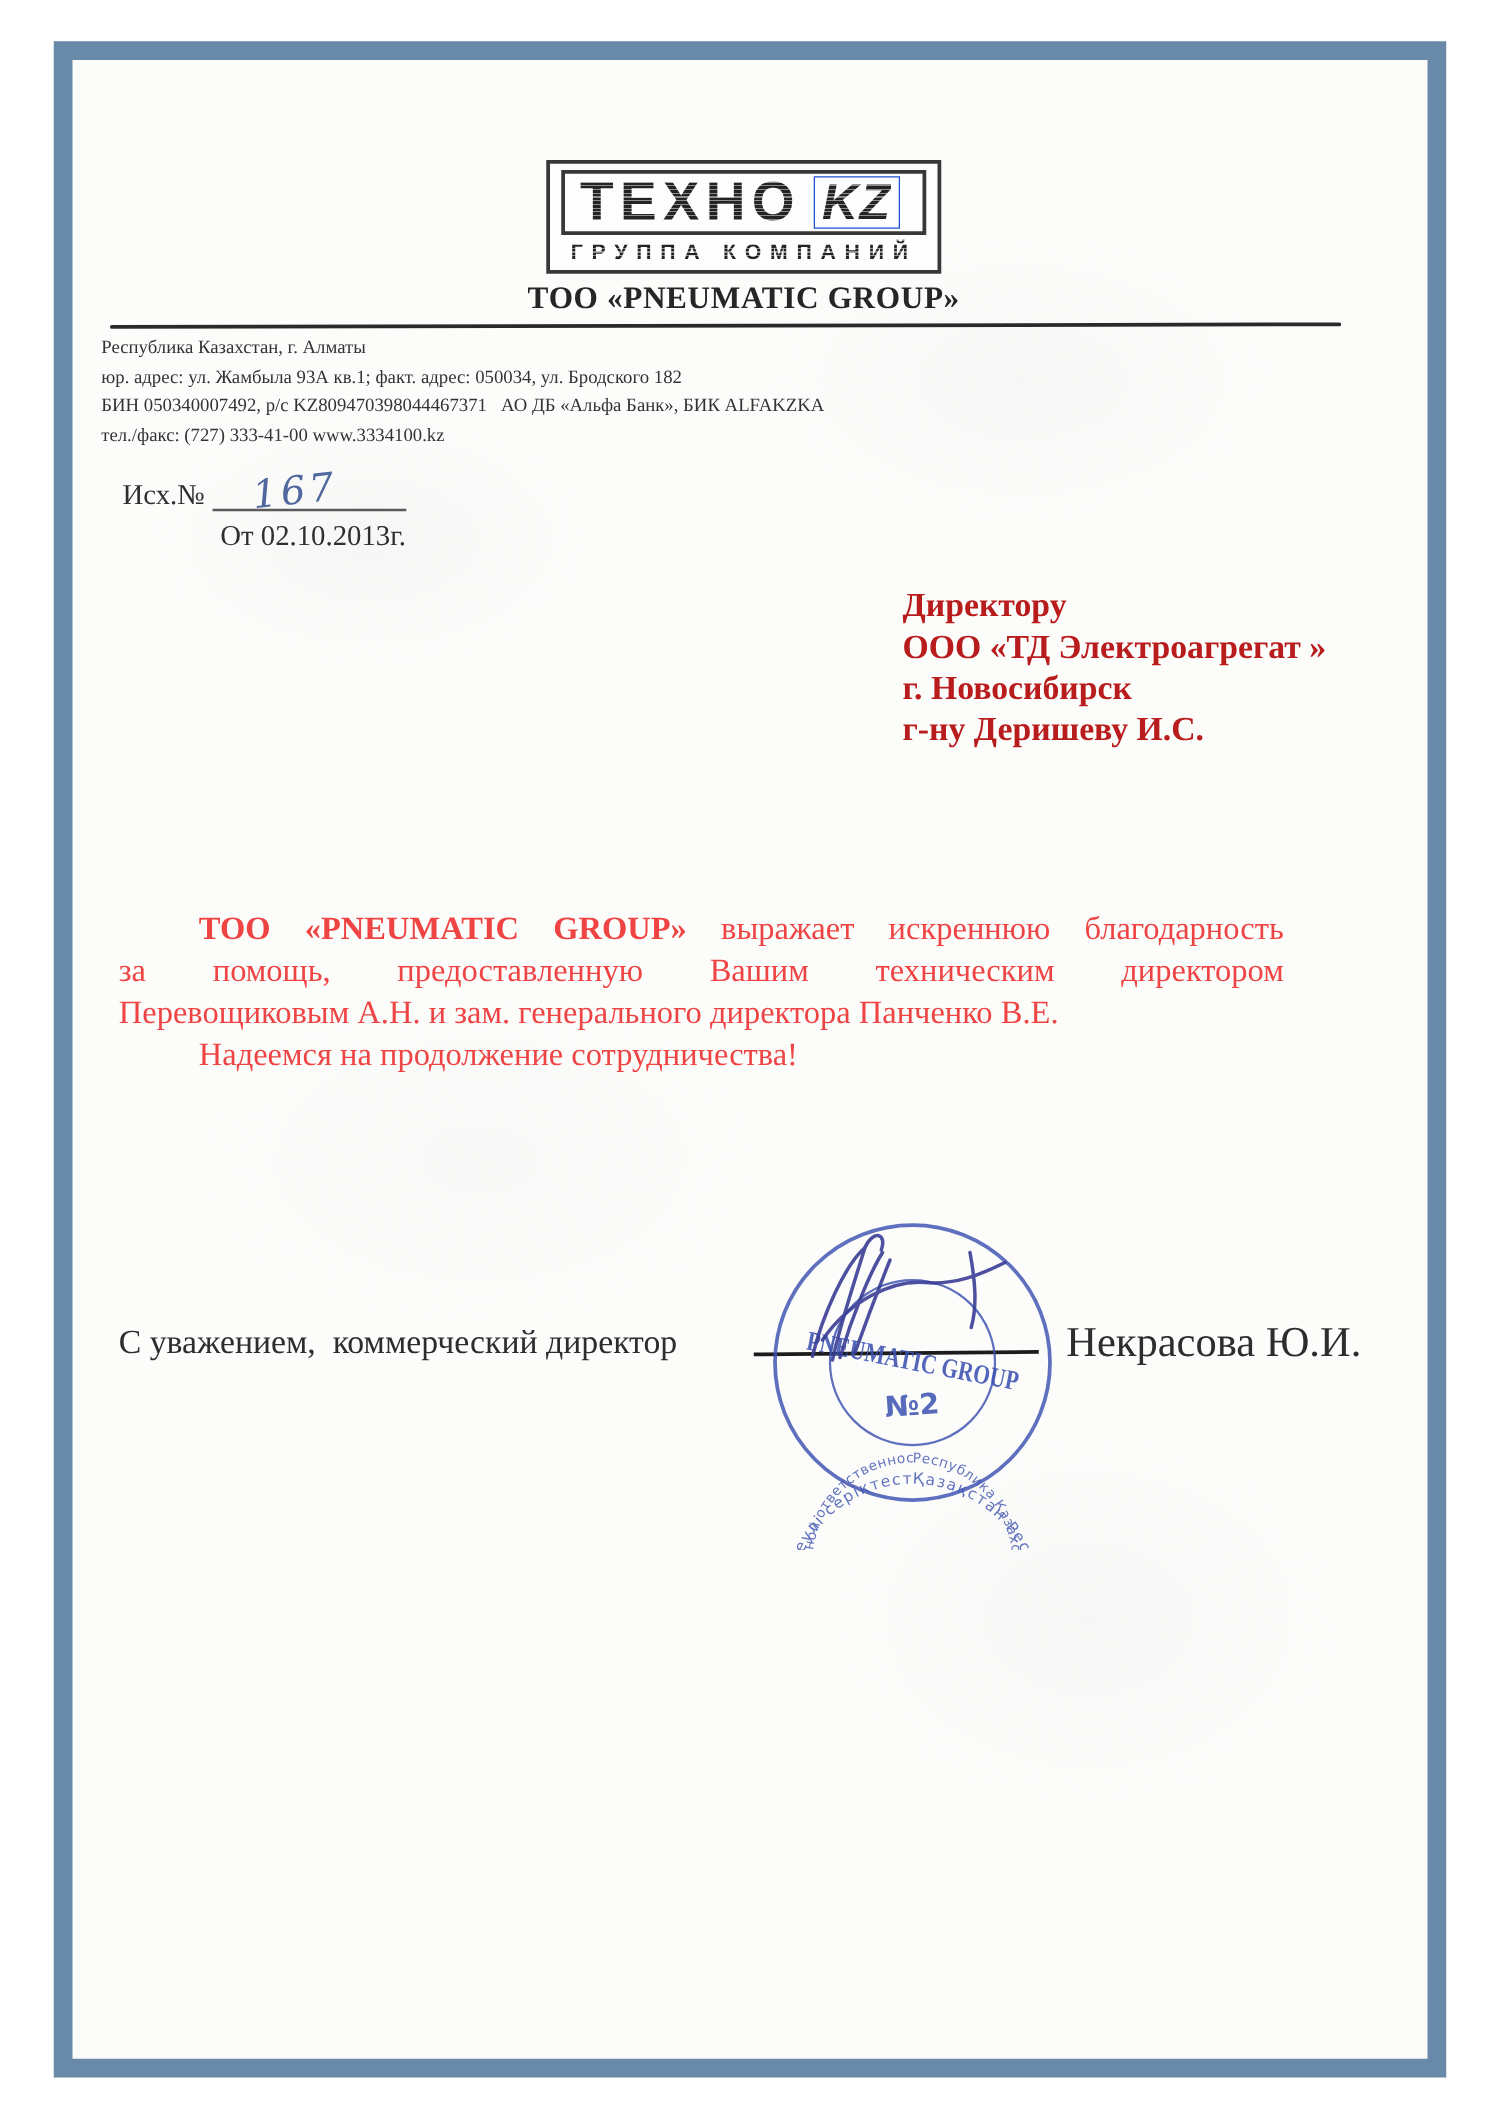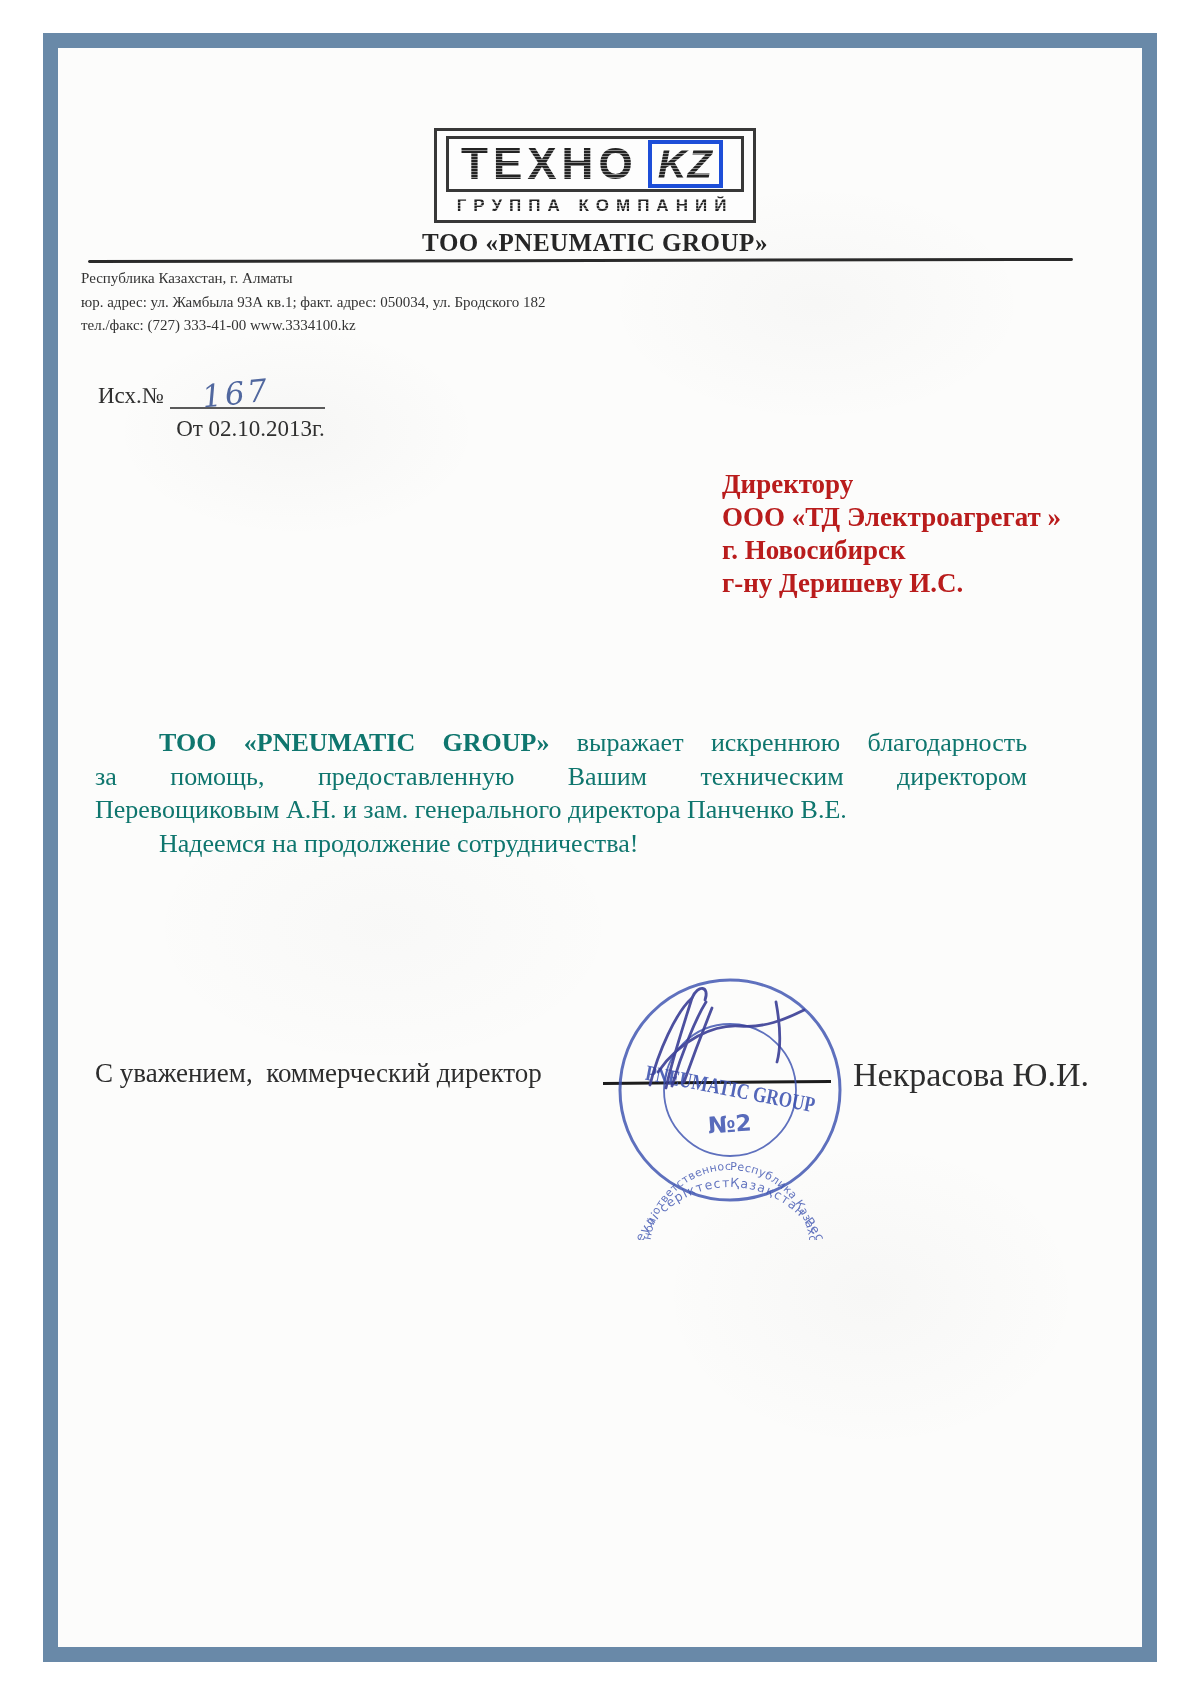"KZ" .logo-kz-box { border: 4px solid #1d4ed8 -> 1px solid #1d4ed8 }
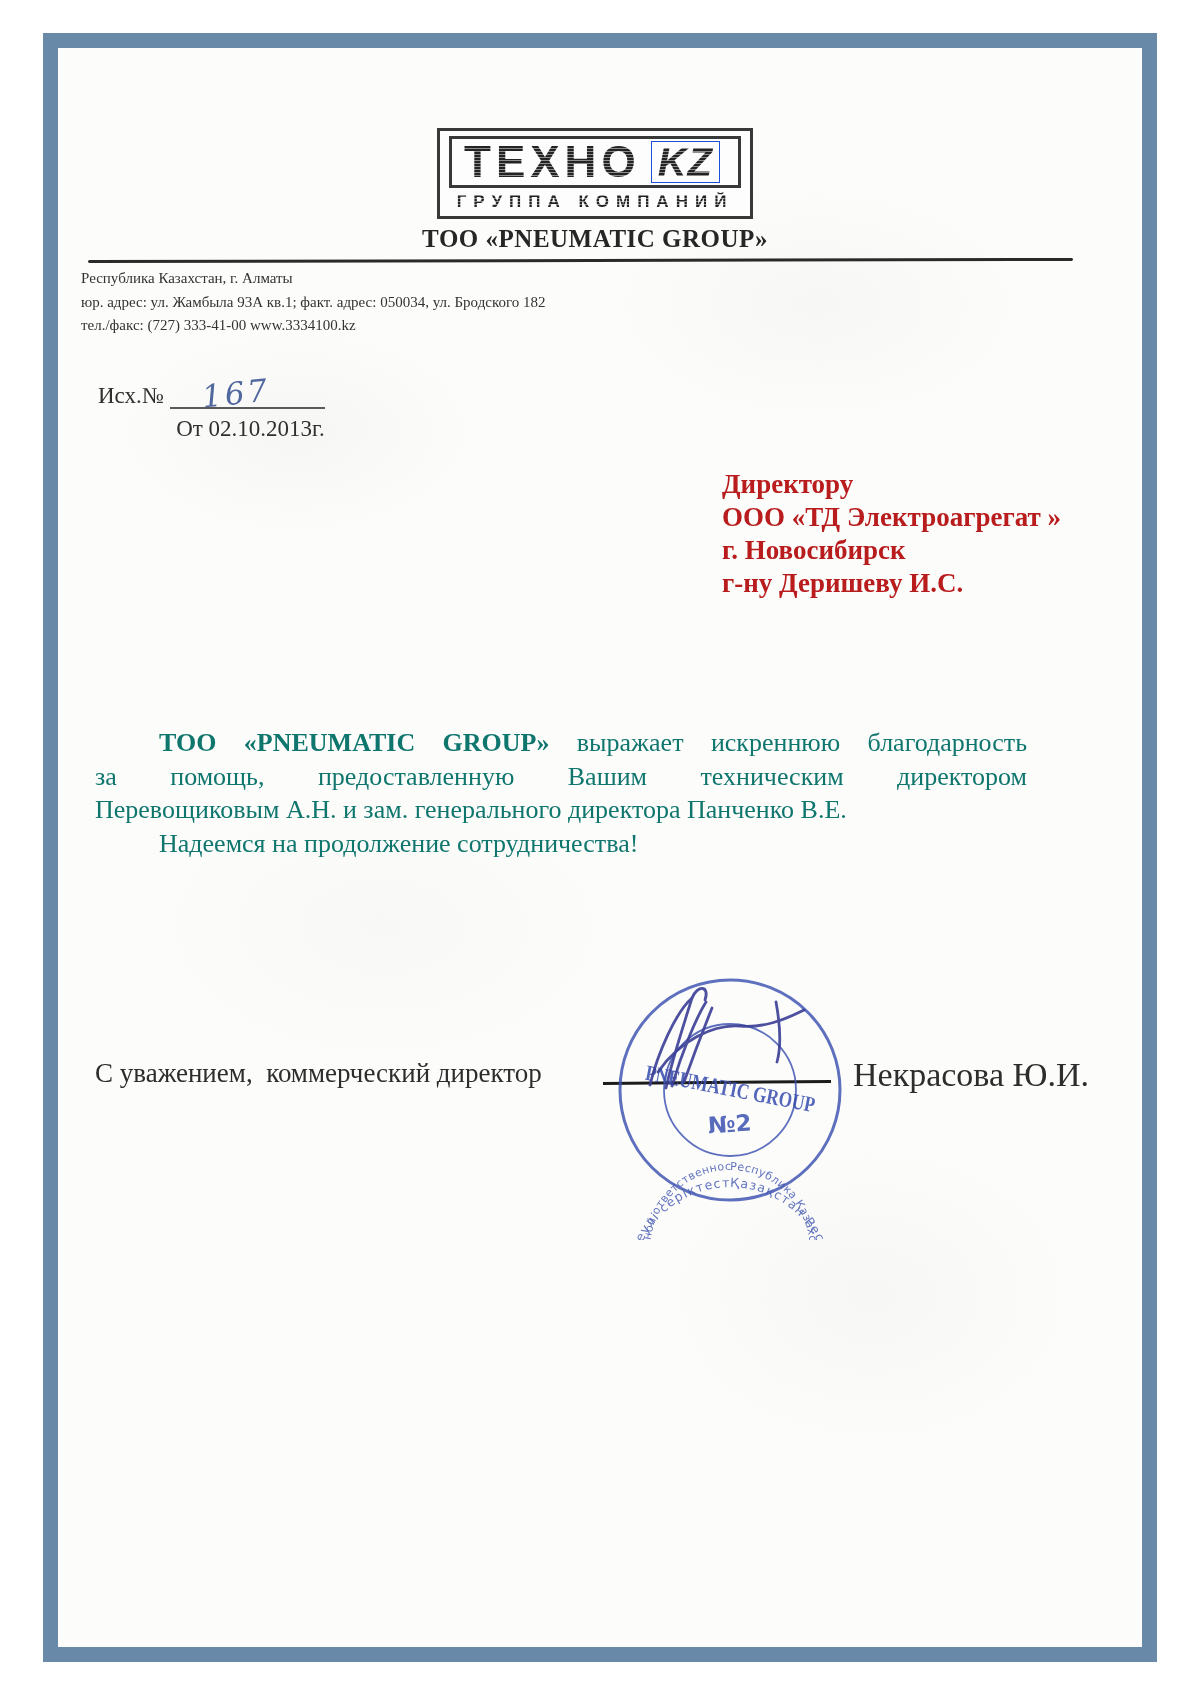"БИН 050340007492, р/с" div { html: none -> <div>БИН 050340007492, р/с KZ809470398044467371 АО ДБ «Альфа Банк», БИК ALFAKZKA</div> }
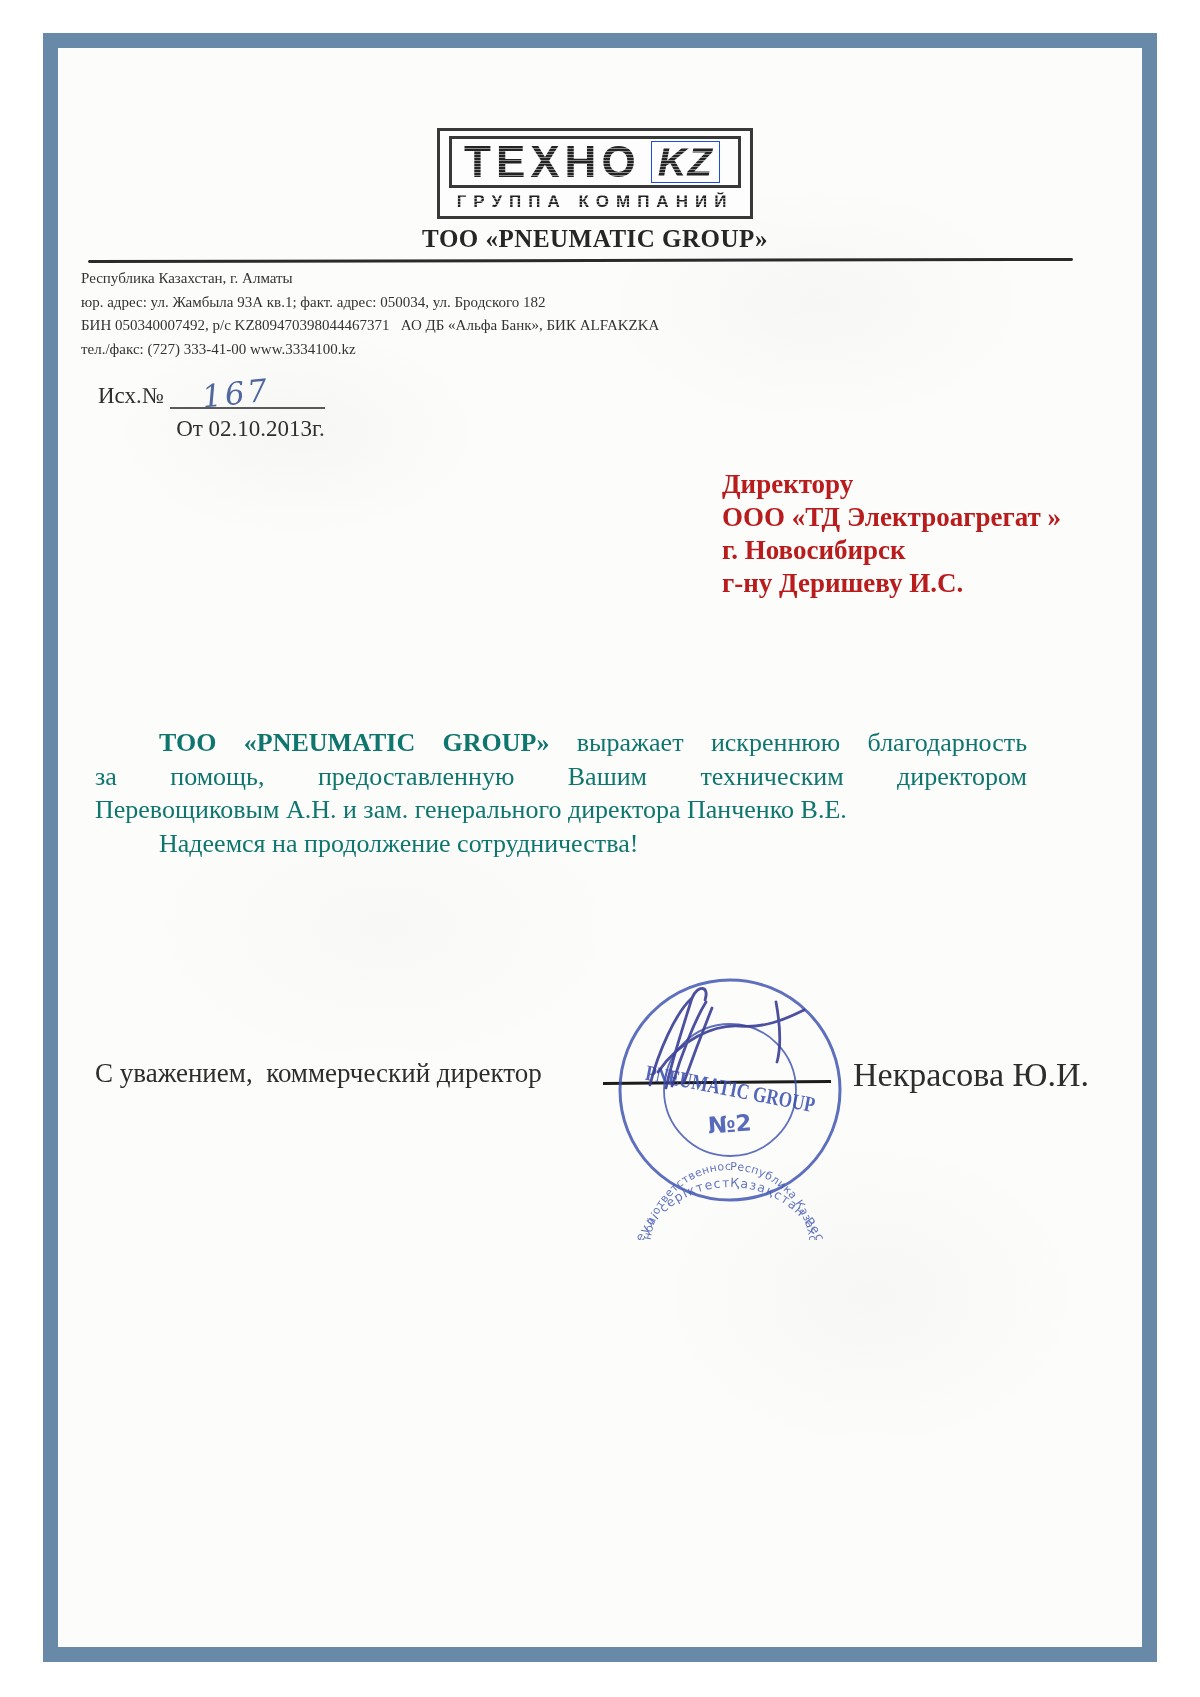"ТОО «PNEUMATIC GROUP» выражает искреннюю" .body-text { color: #0f766e -> #ef4444 }
